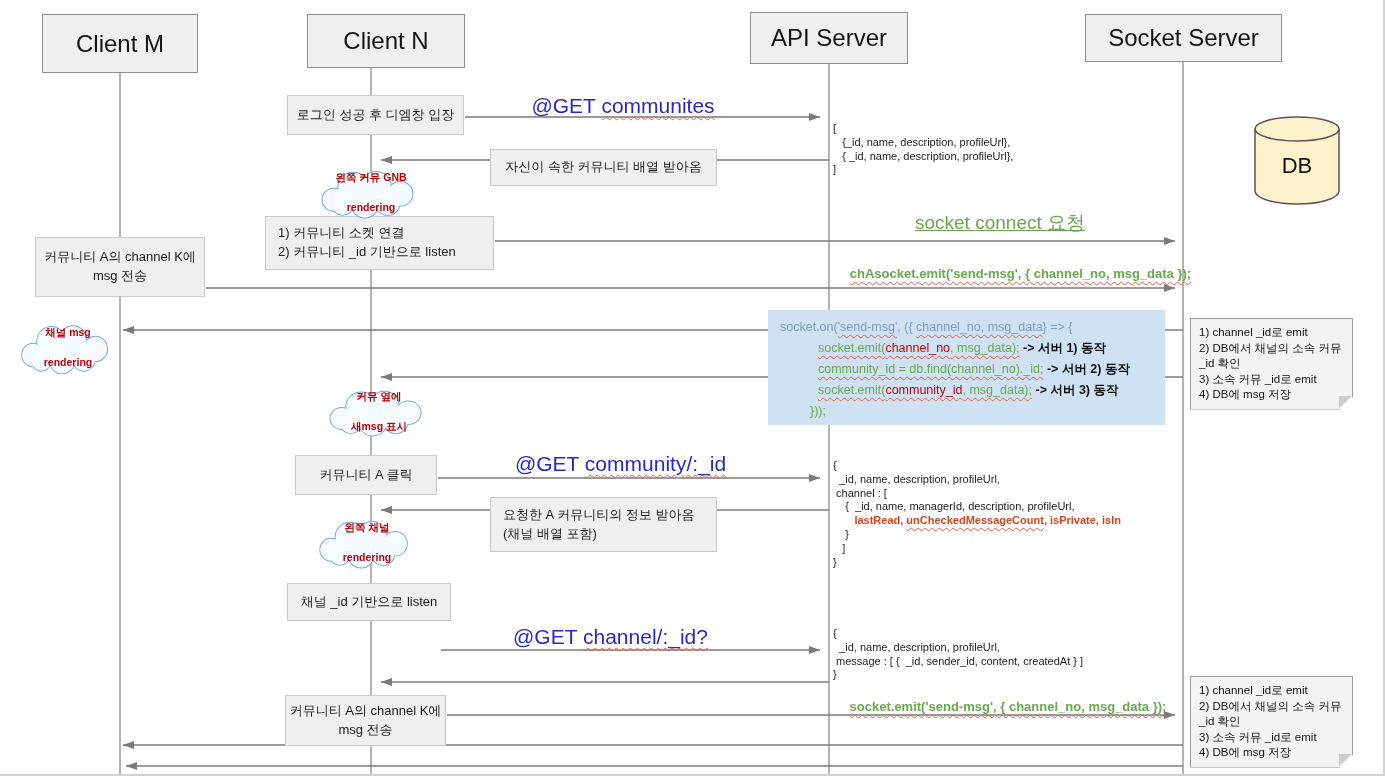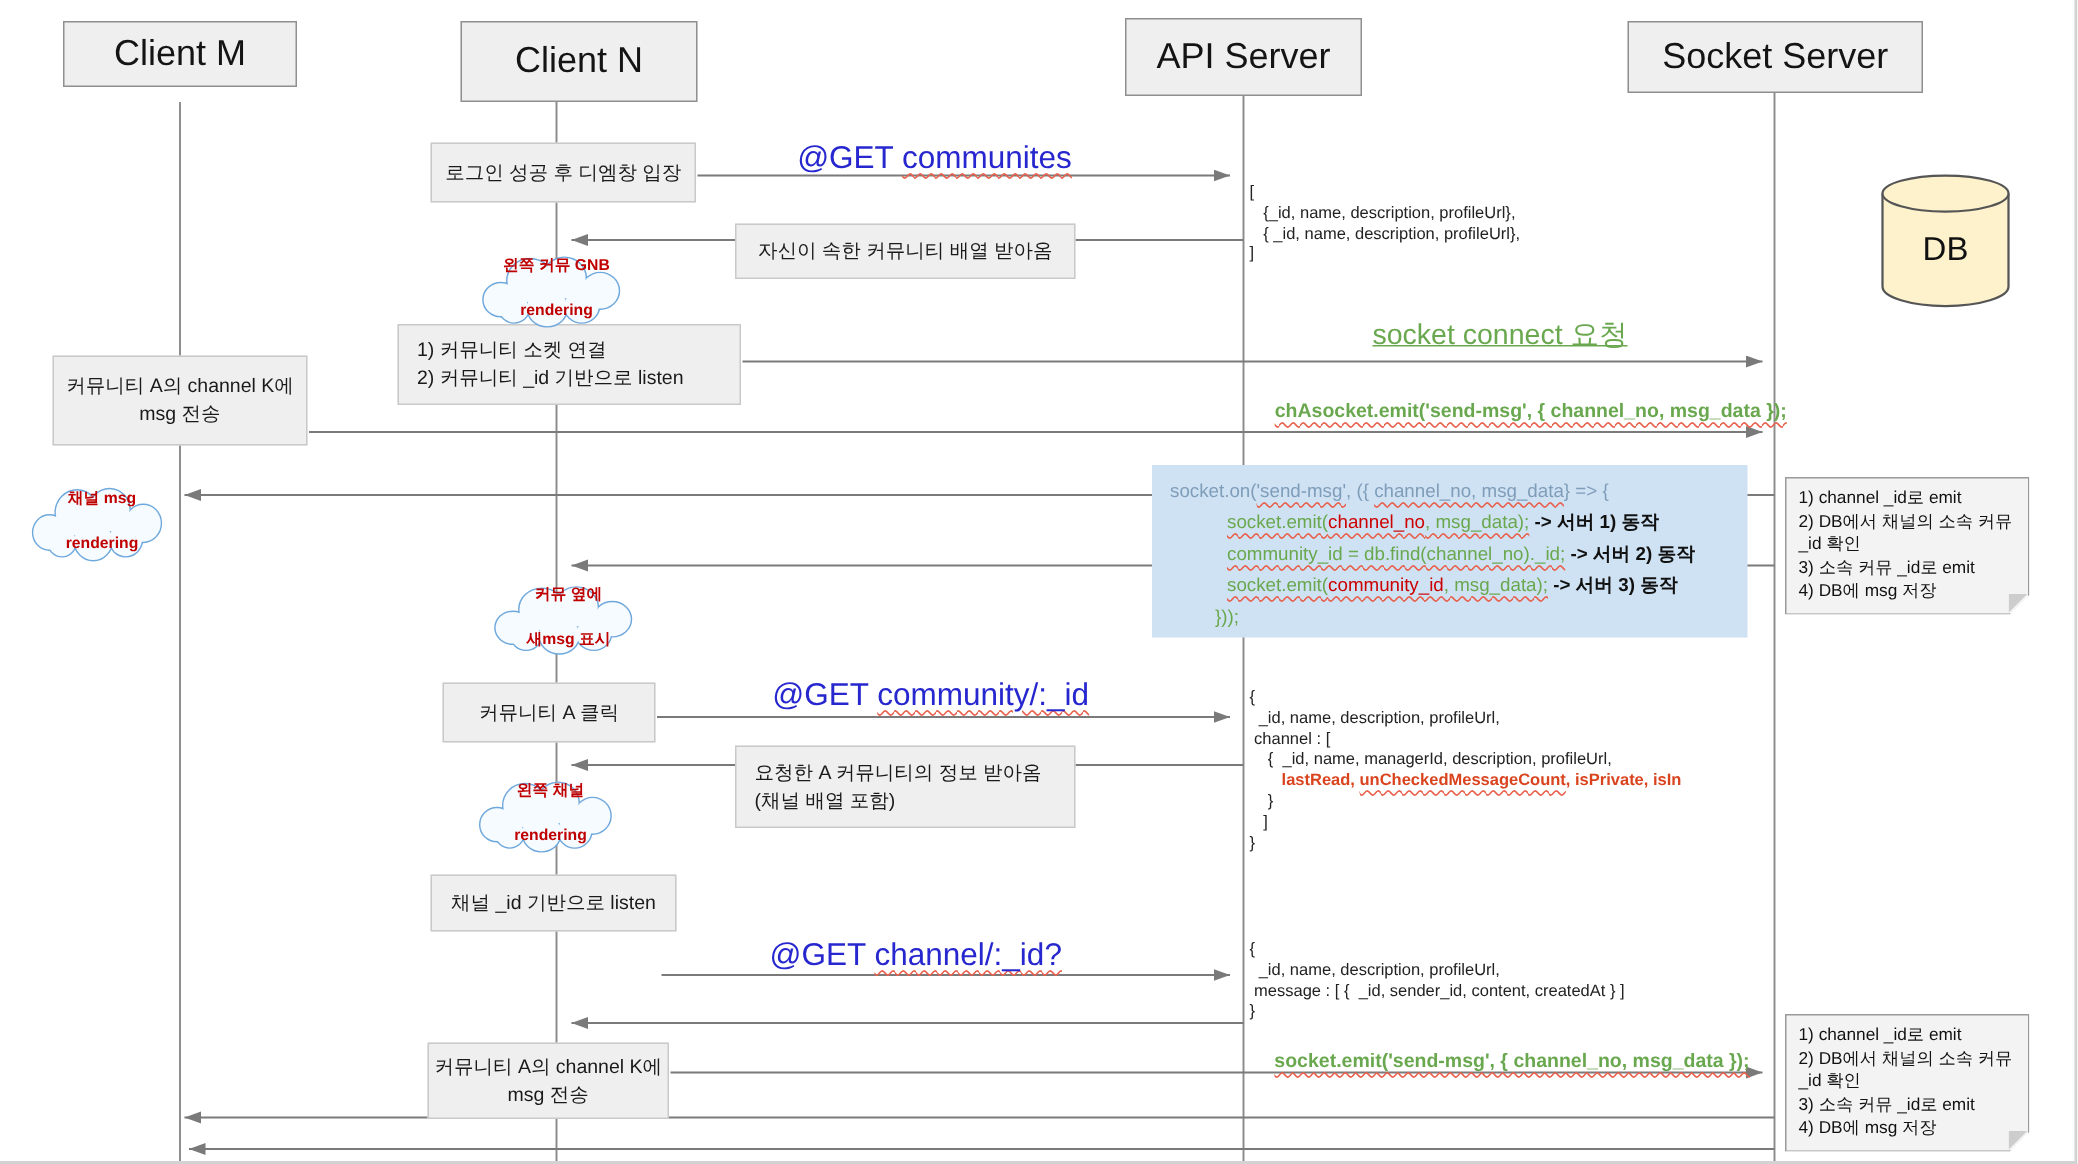"Client M" div.actor { height: 44px -> 59px }
